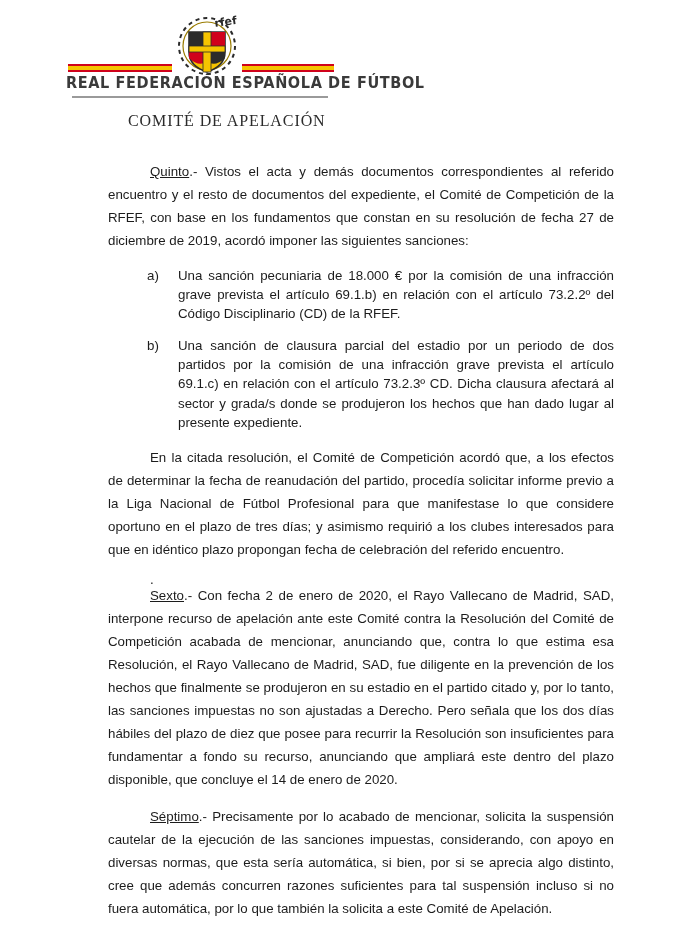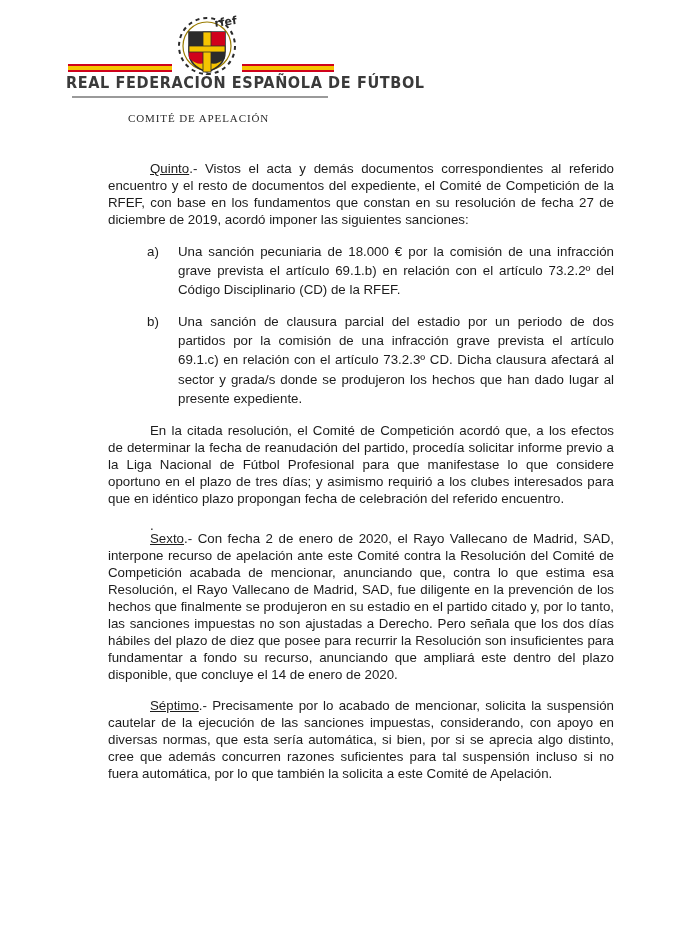"COMITÉ DE APELACIÓN" .doc-heading { font-size: 11px -> 16px }
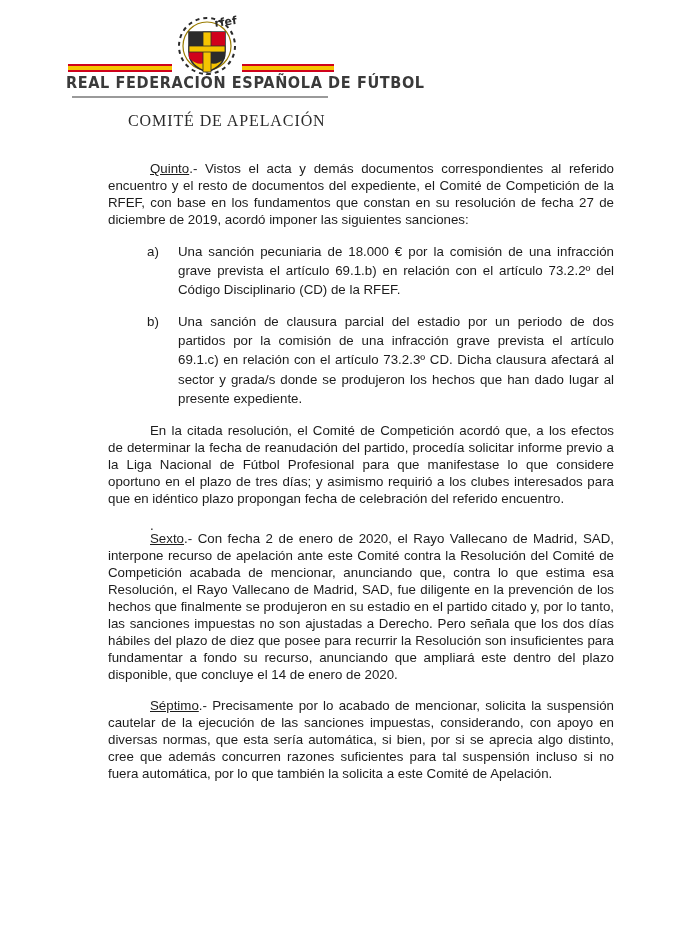"Quinto.- Vistos el acta y" p.para { line-height: 17px -> 23px }
